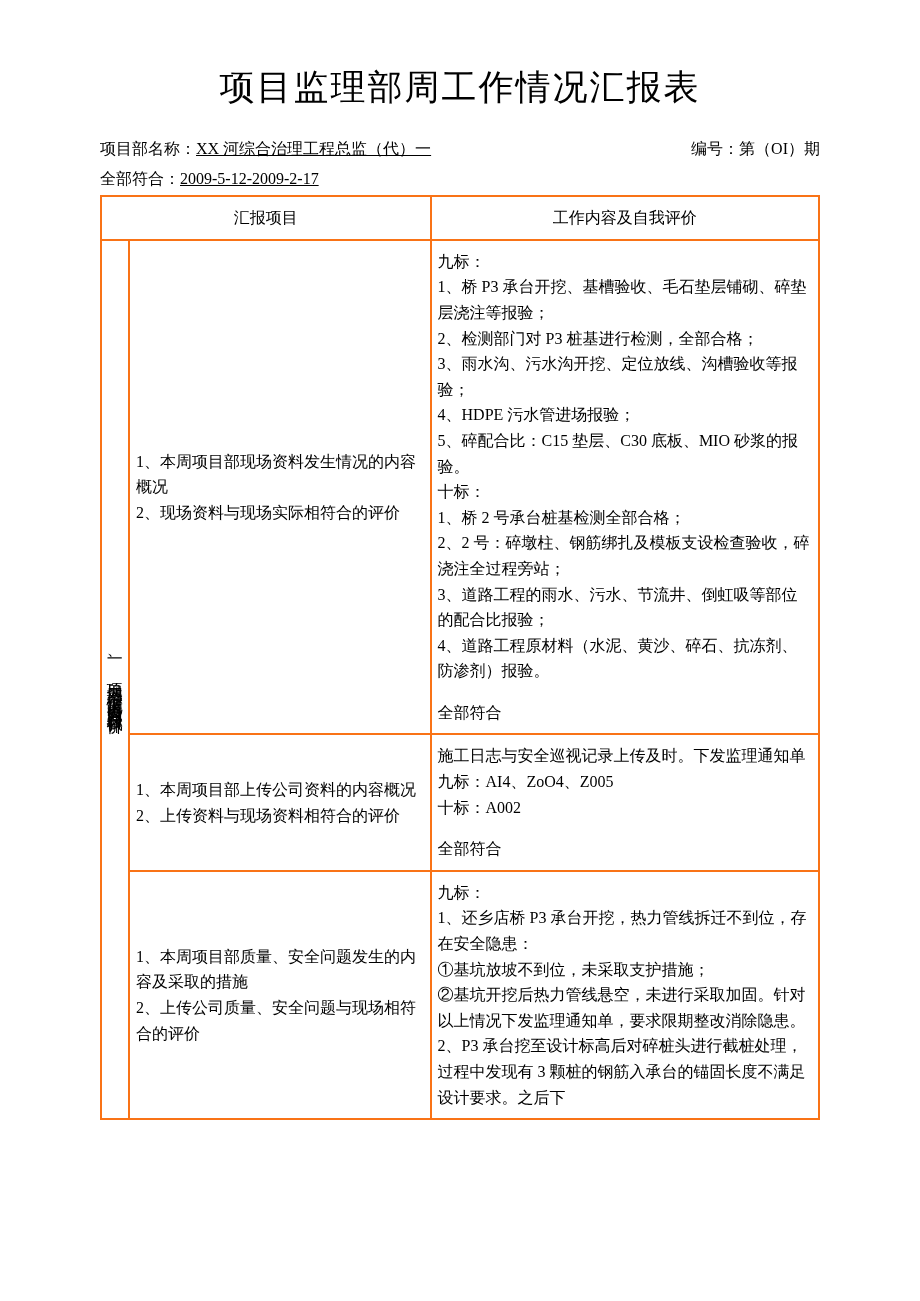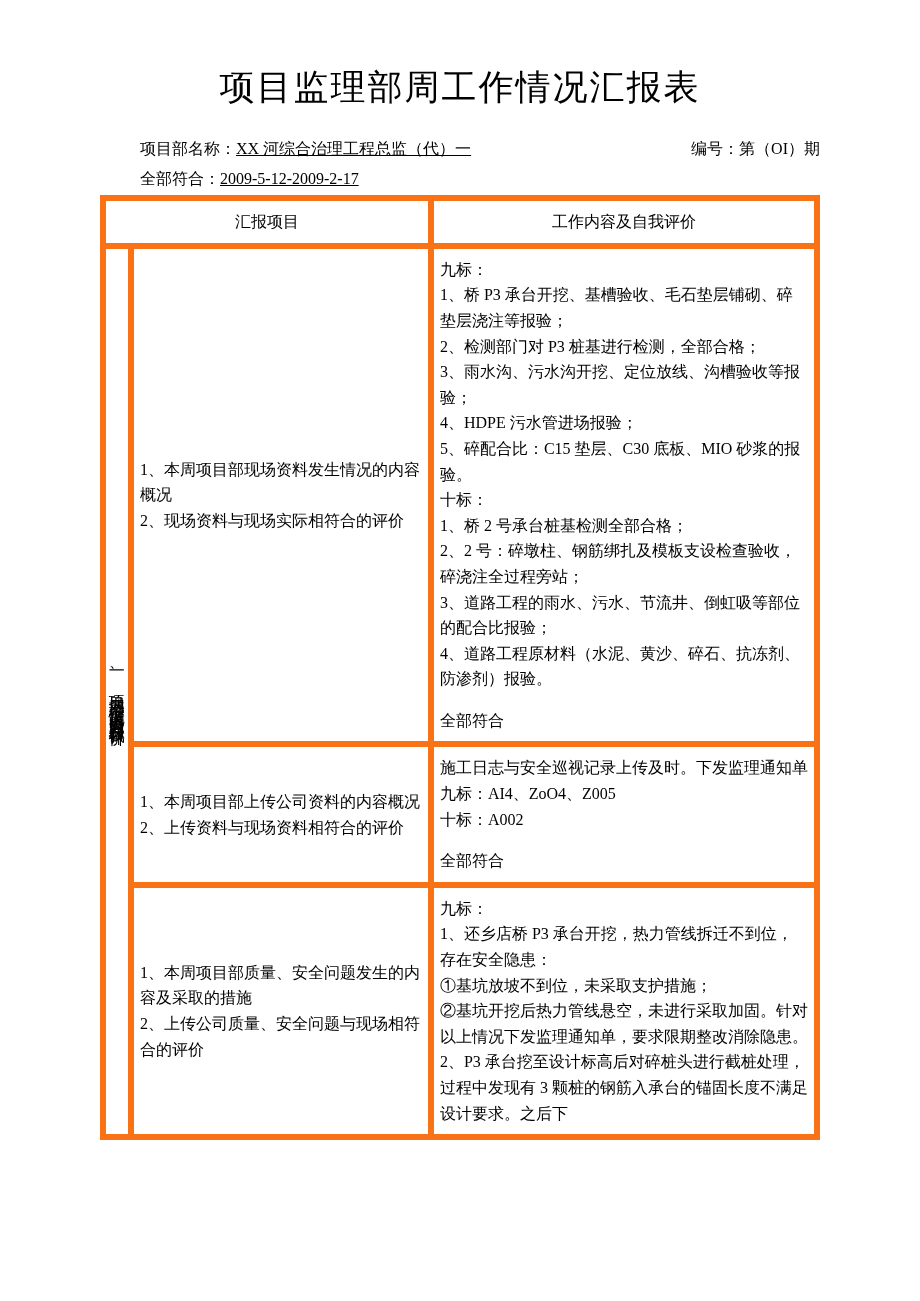"项目部名称：XX 河综合治理工程总监（代）一" .meta-left, .meta-right { margin-left: 40px -> none }
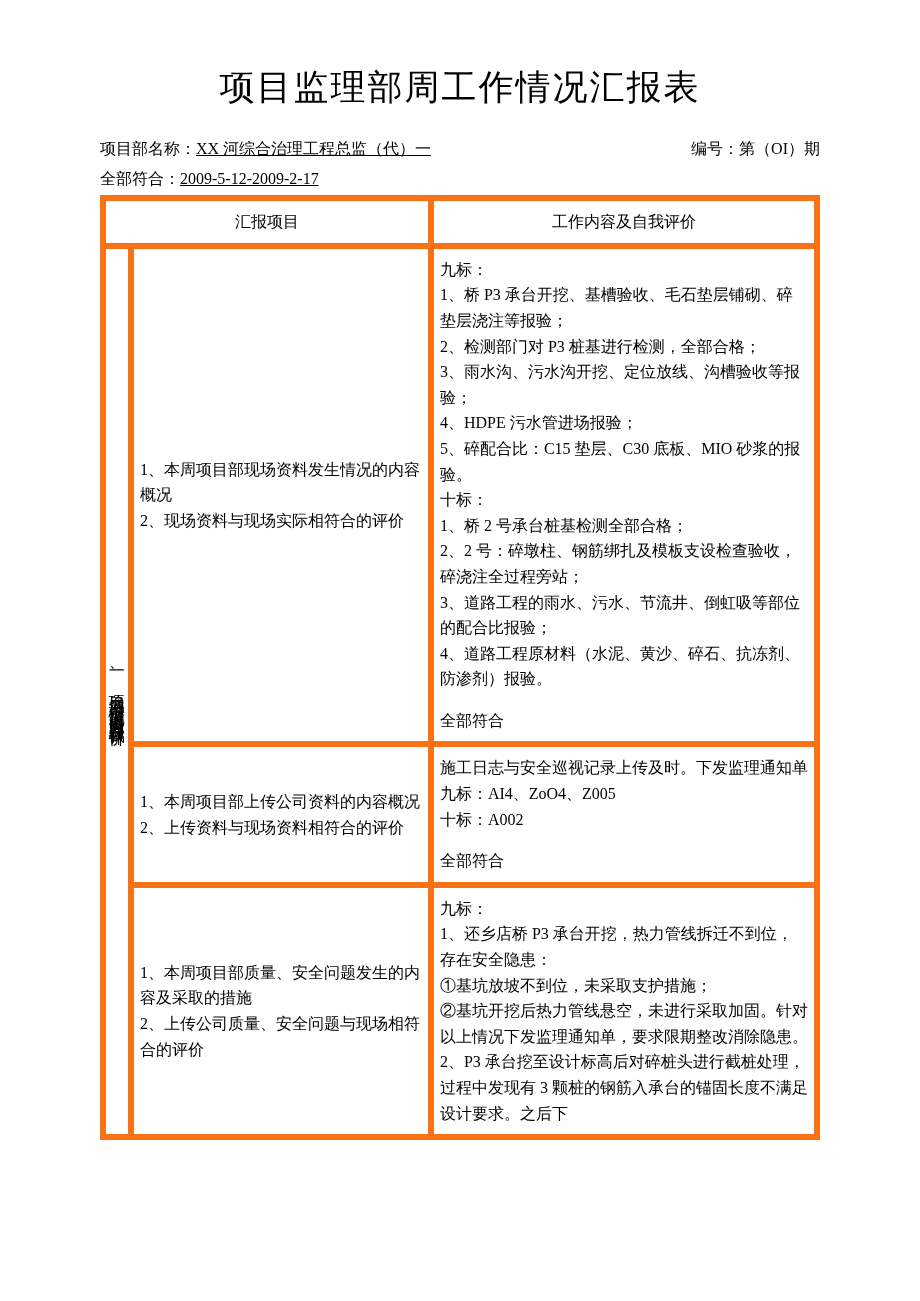"汇报项目" td { border: 6px solid #f97316 -> 2px solid #f97316 }
